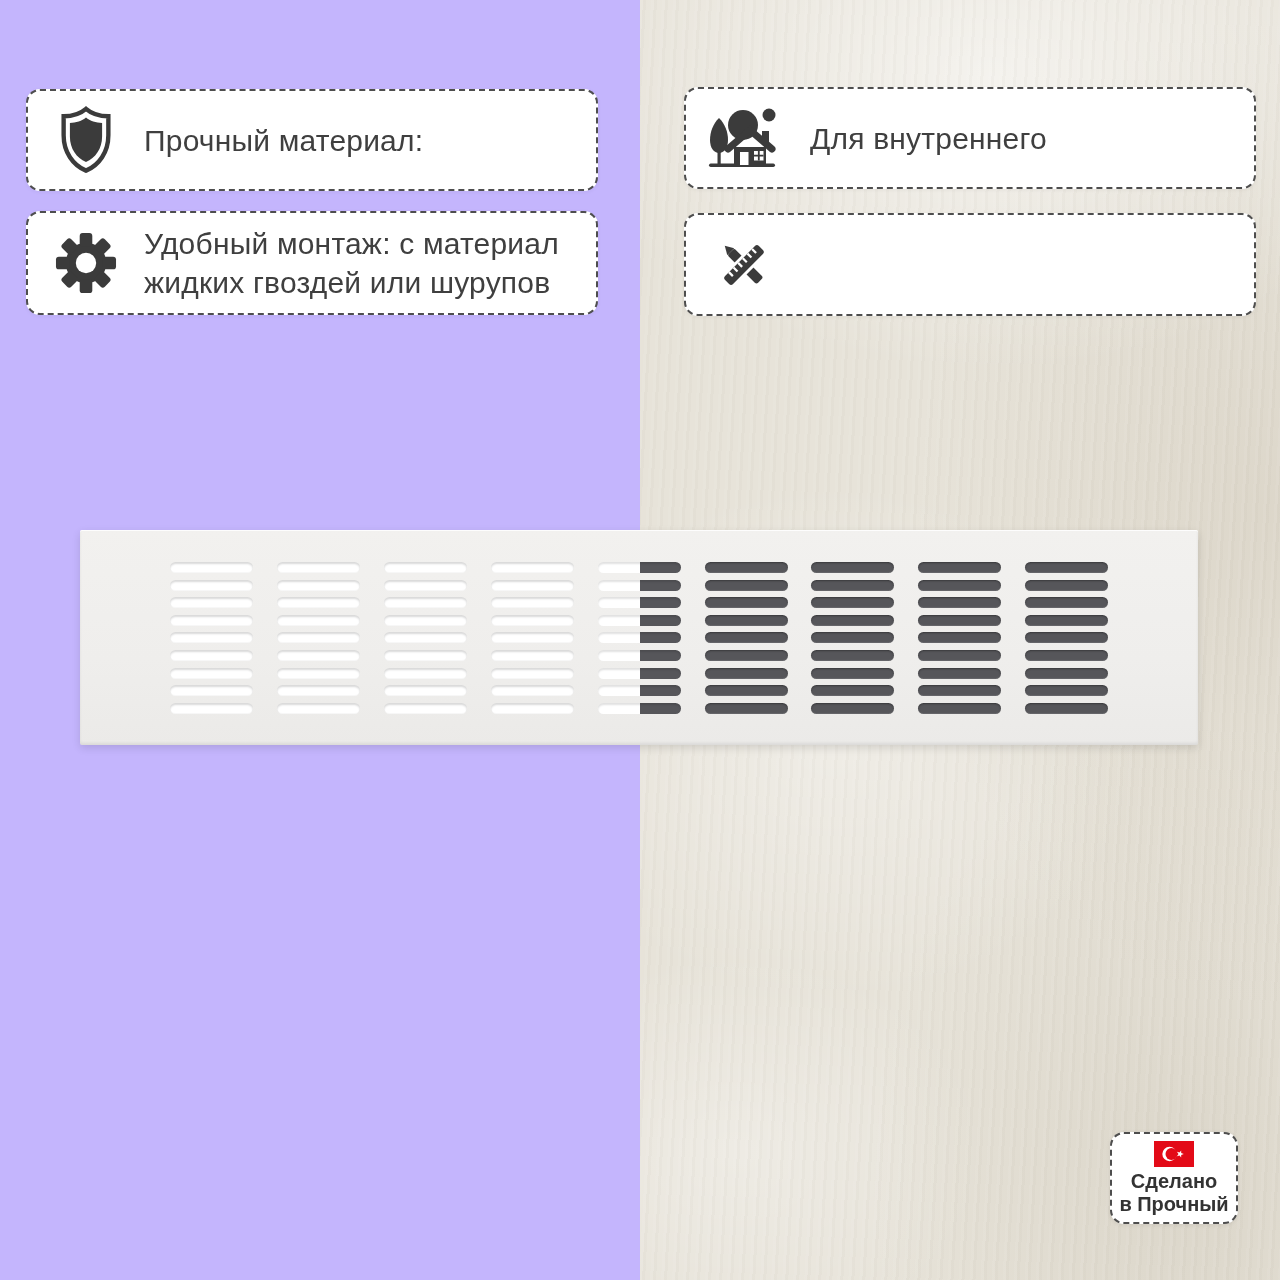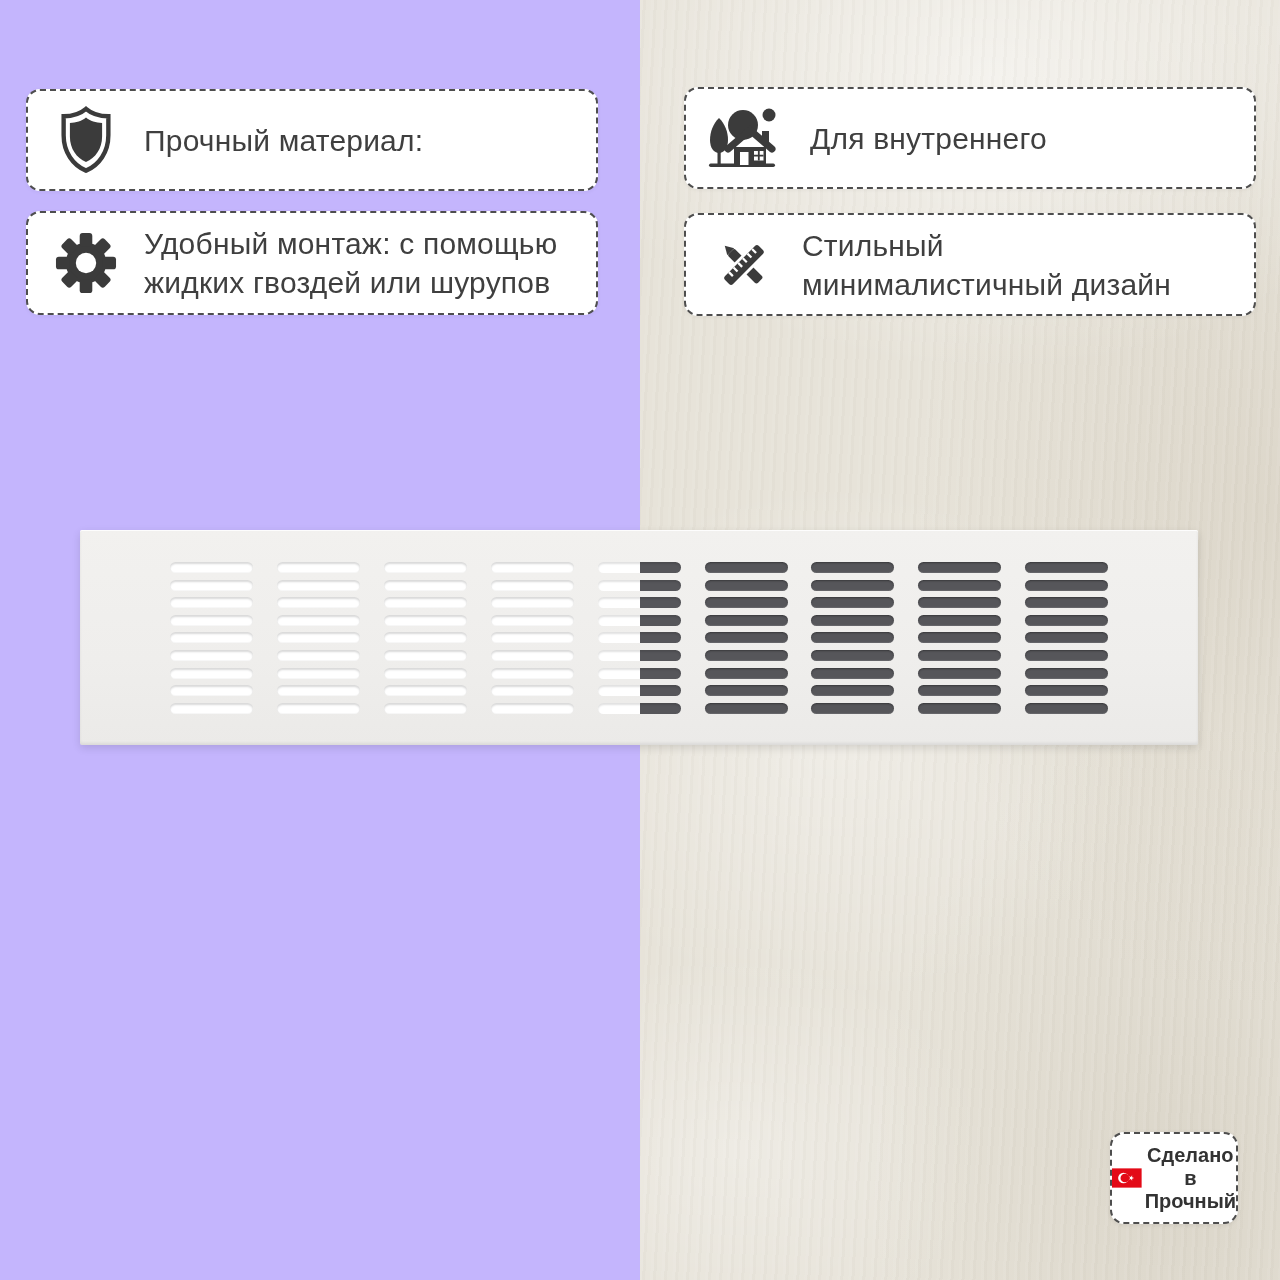"Удобный монтаж: с помощью" div { text: помощью -> материал }
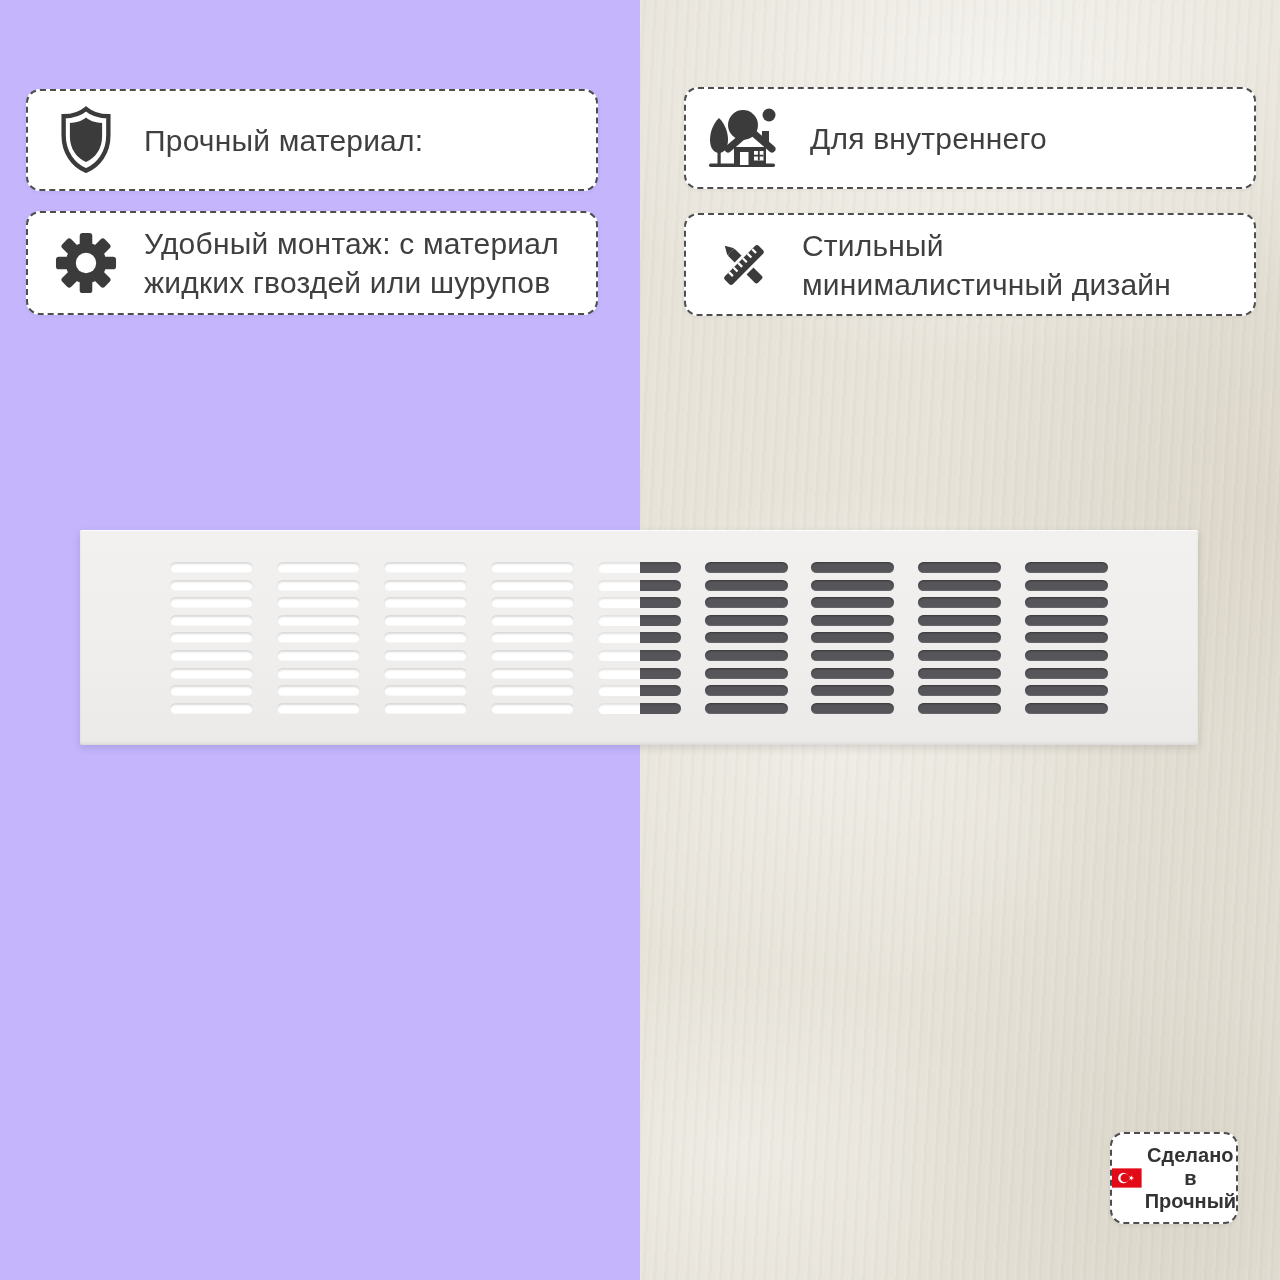"Стильный" div.feature-text { html: <div> <div>Стильный</div> <div>минималистичный дизайн</div> </div> -> none }
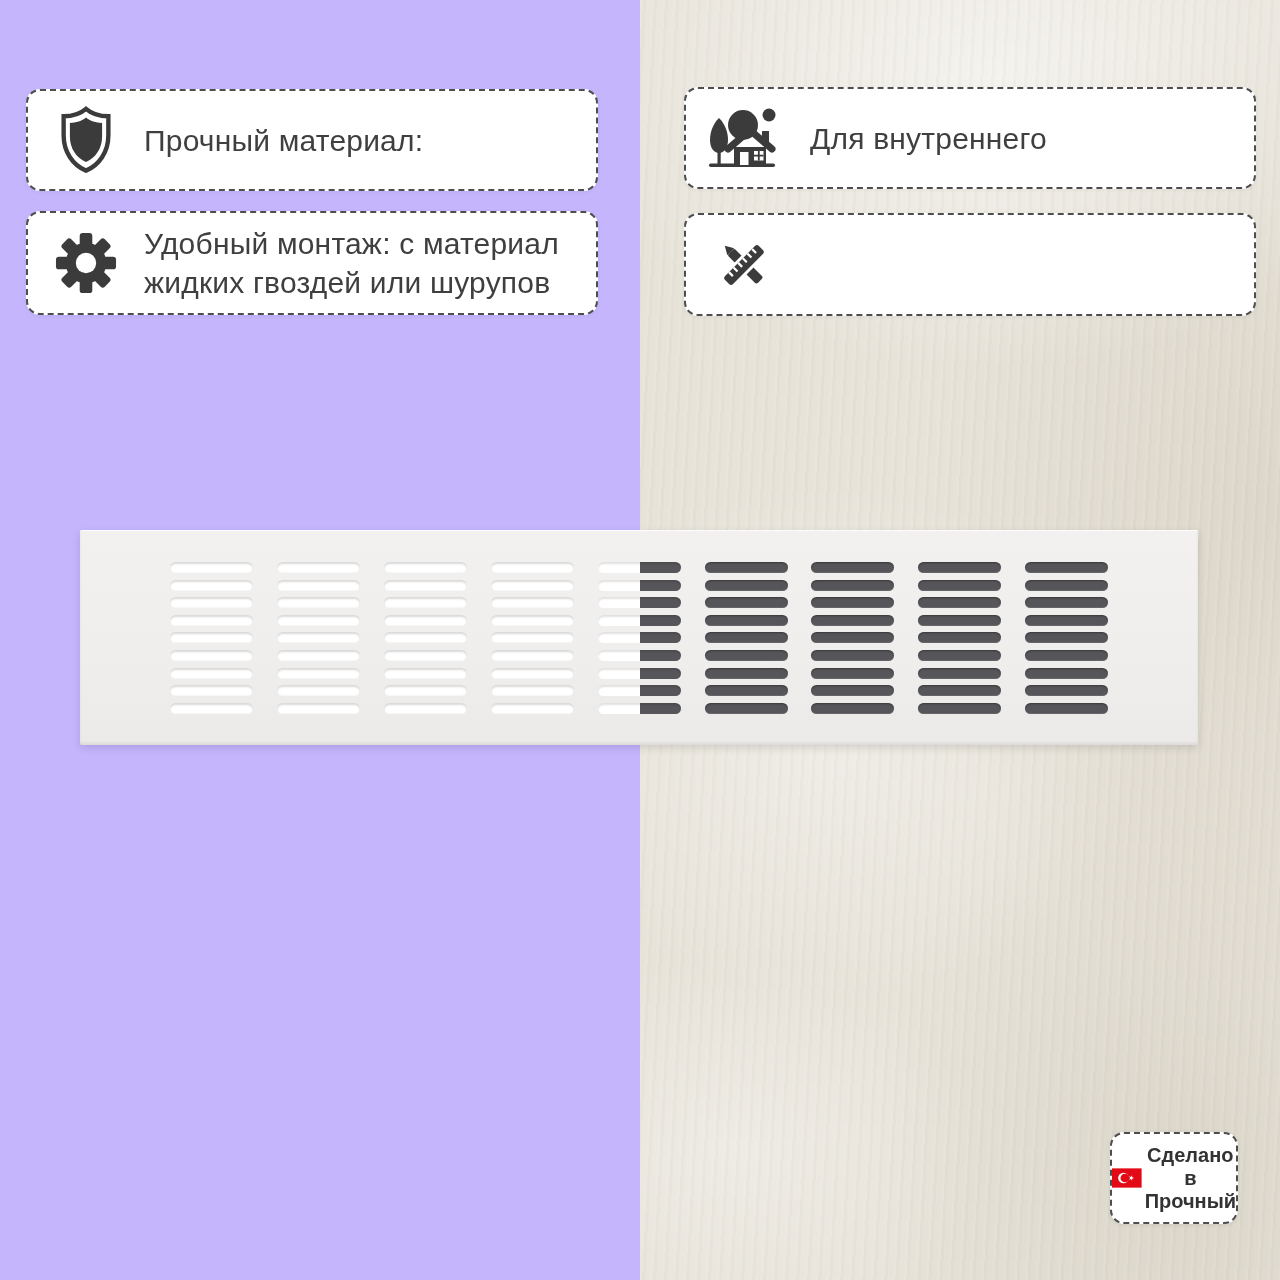"Сделано" .badge { flex-direction: row -> column }
